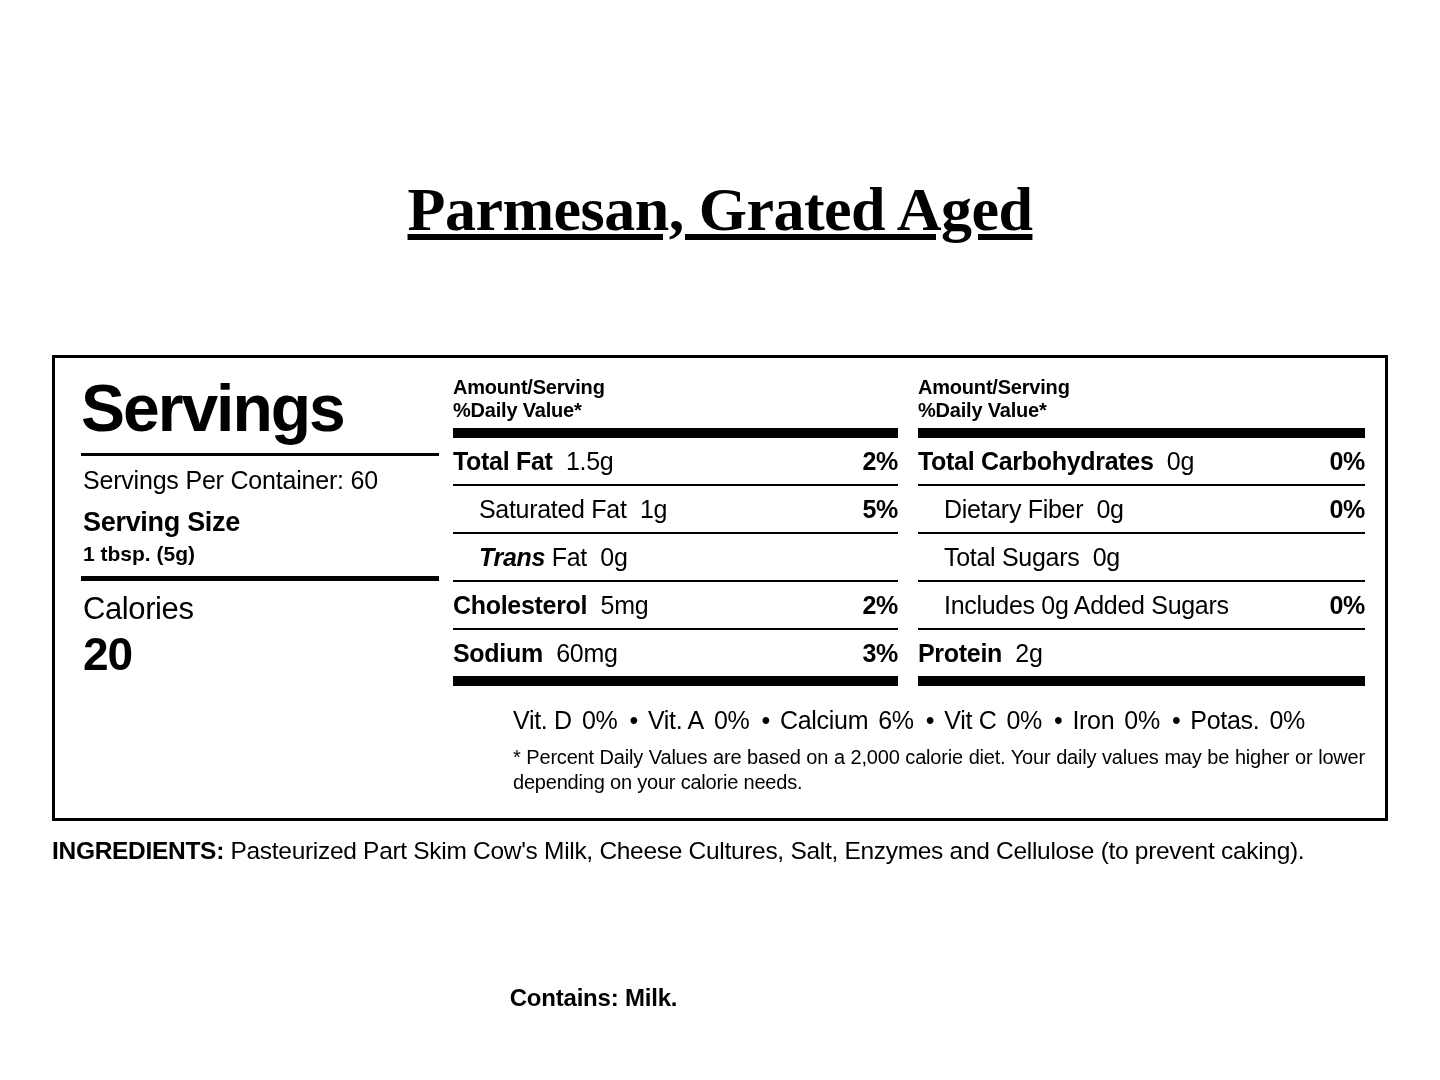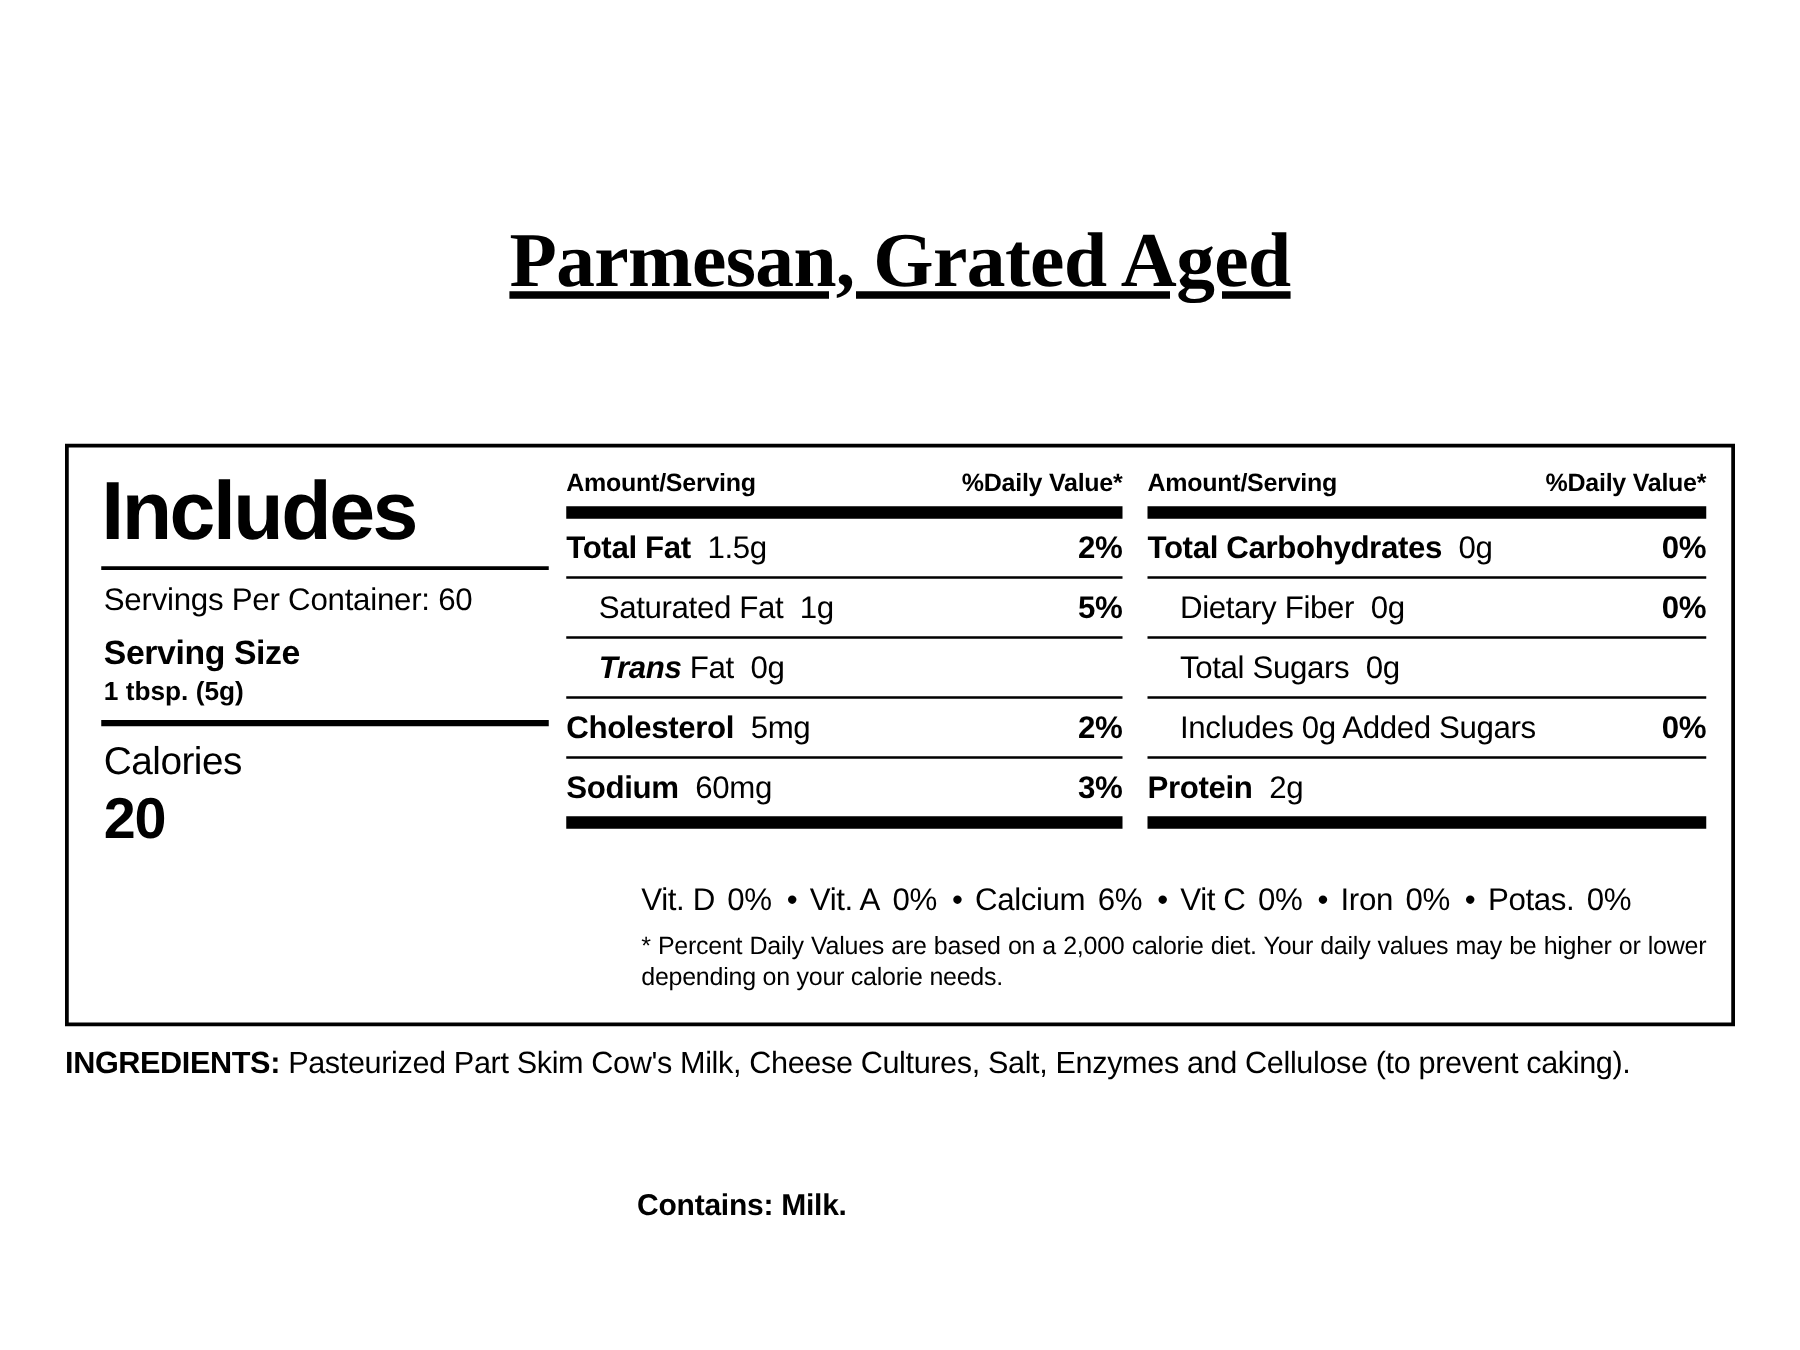"Includes" div { text: Includes -> Servings }
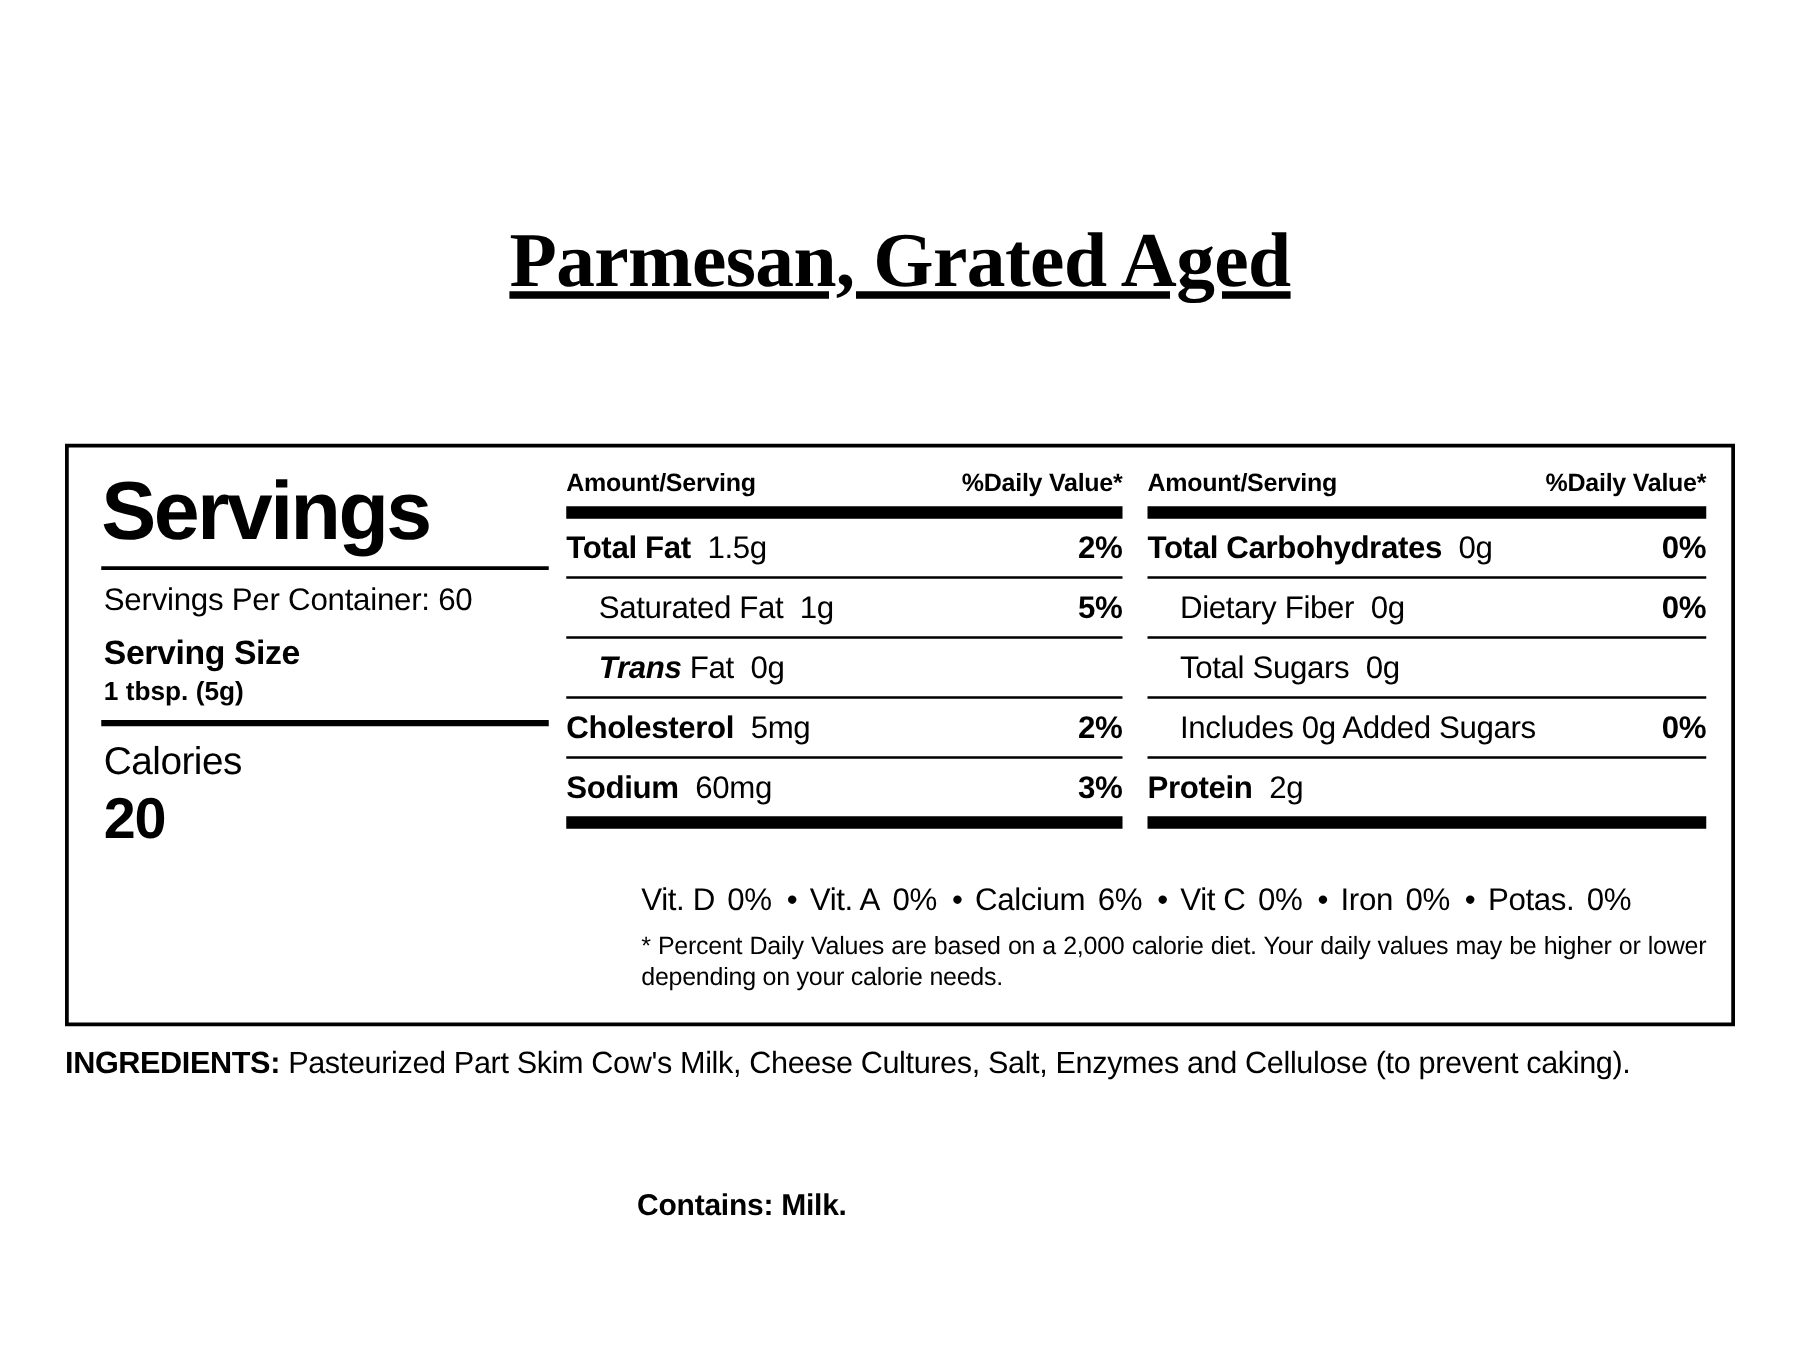"Amount/Serving" .hdr-row { flex-direction: none -> column }
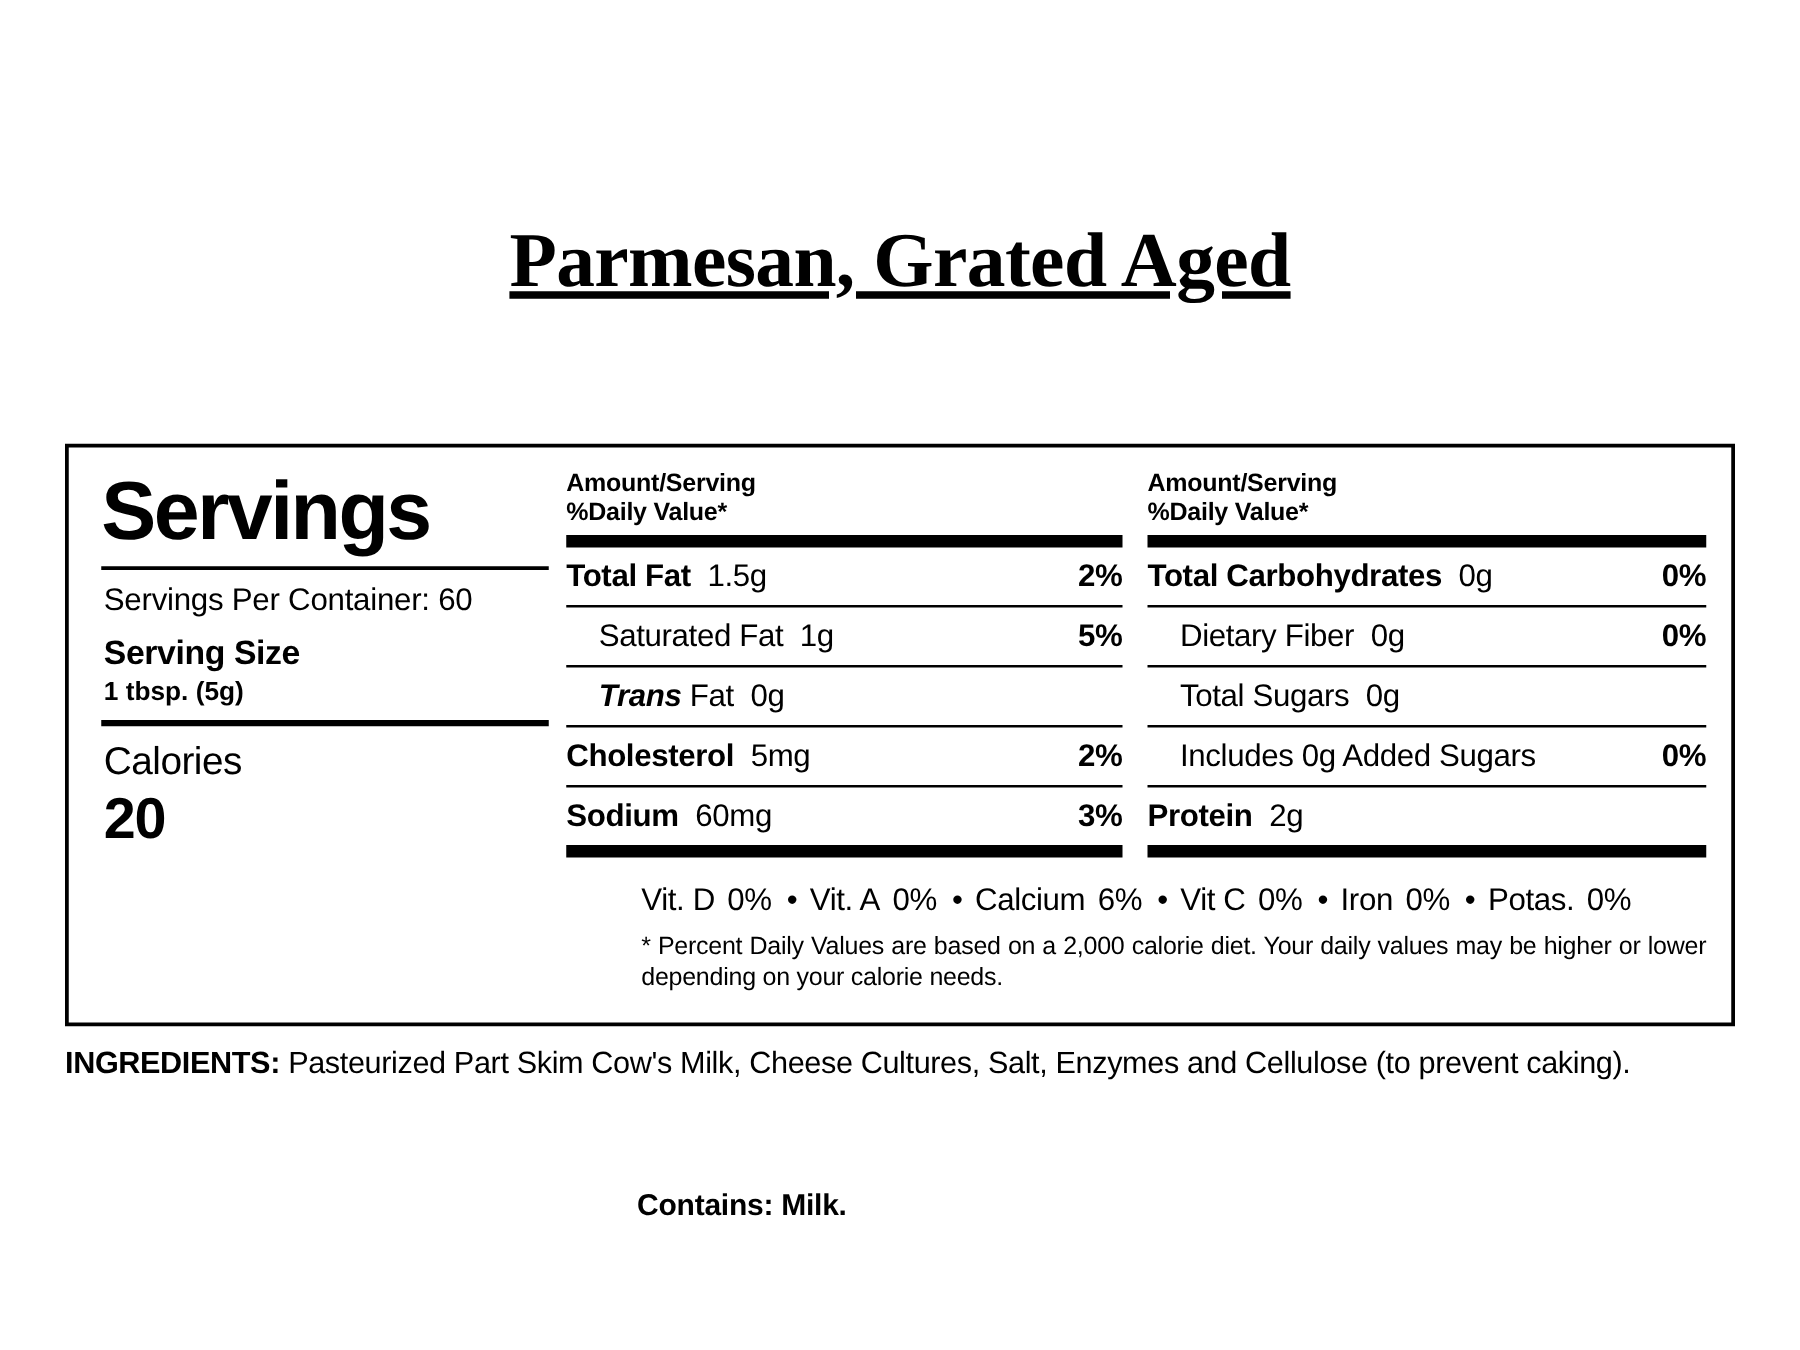"Contains: Milk." .contains { top: 951px -> 984px }
